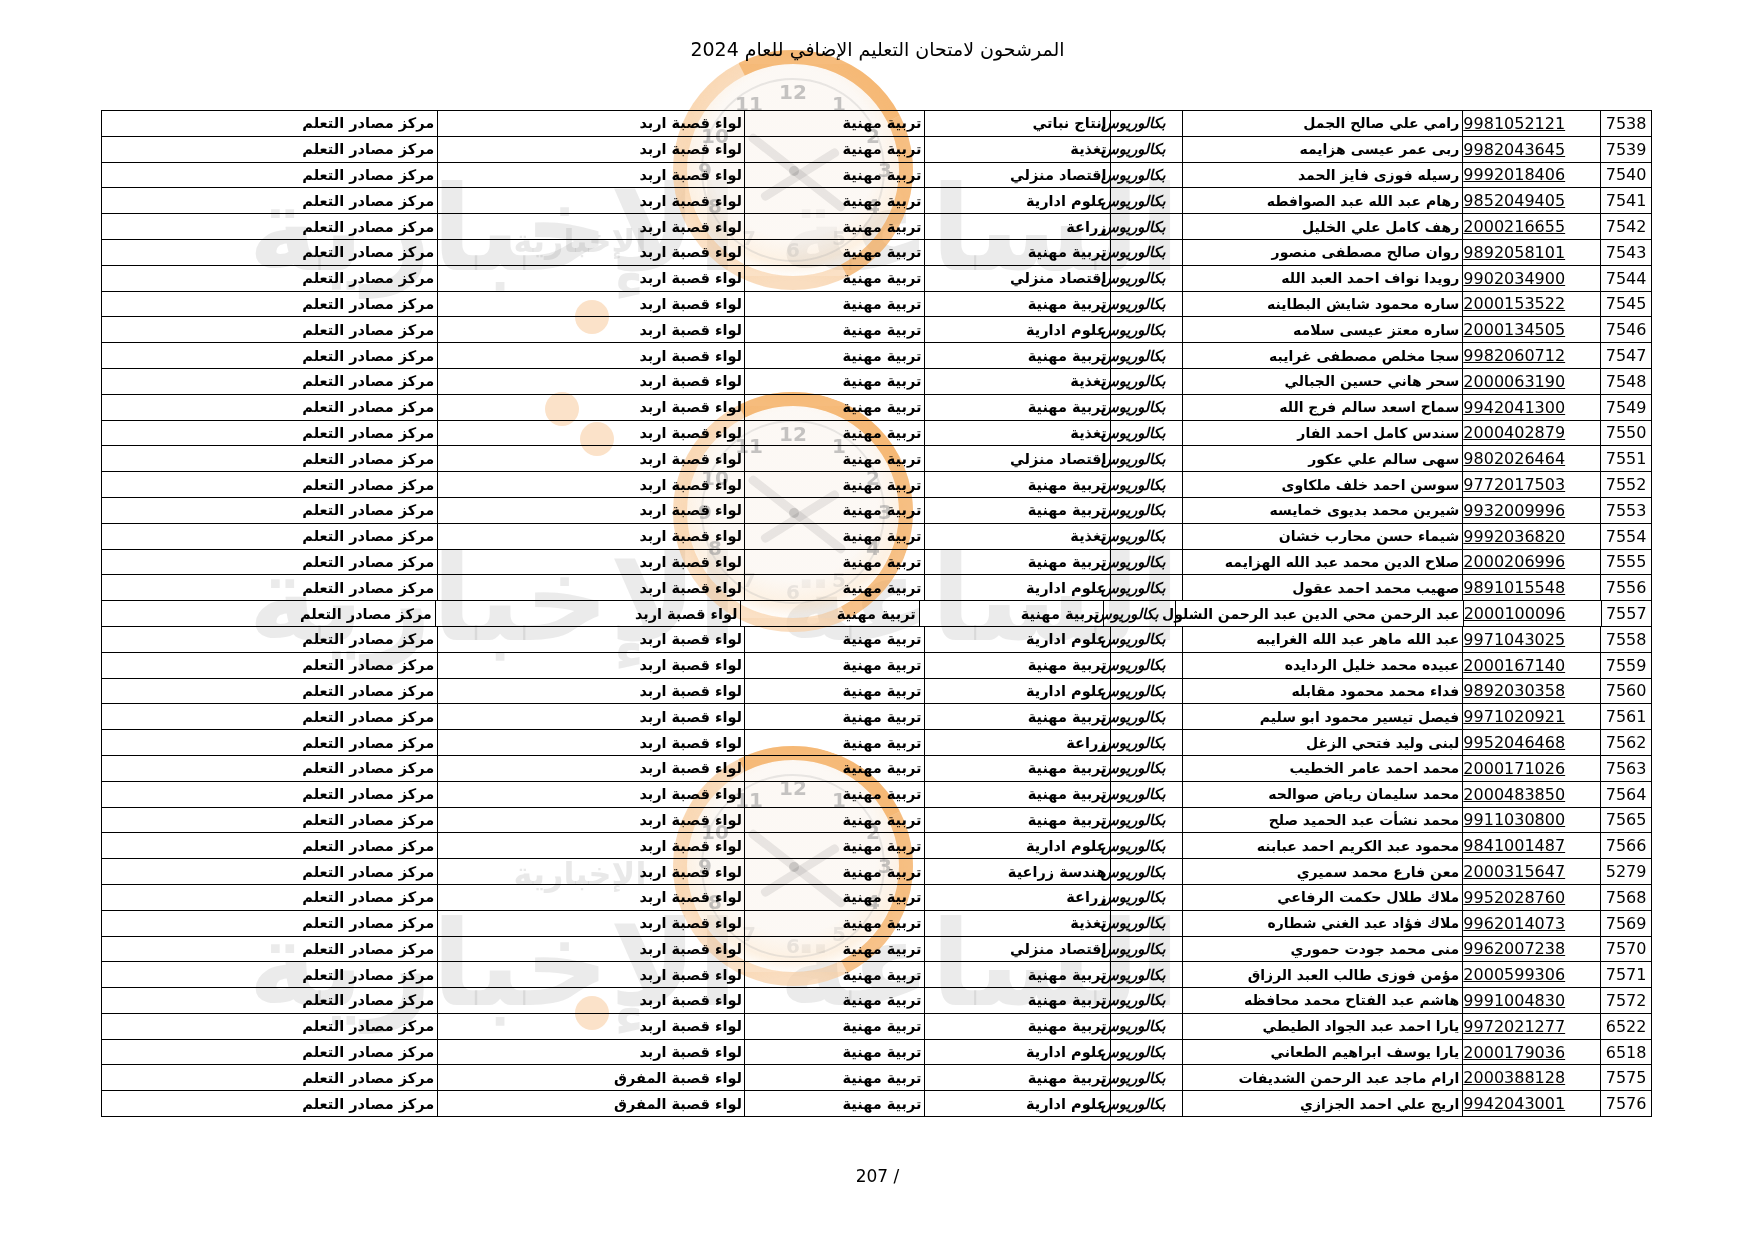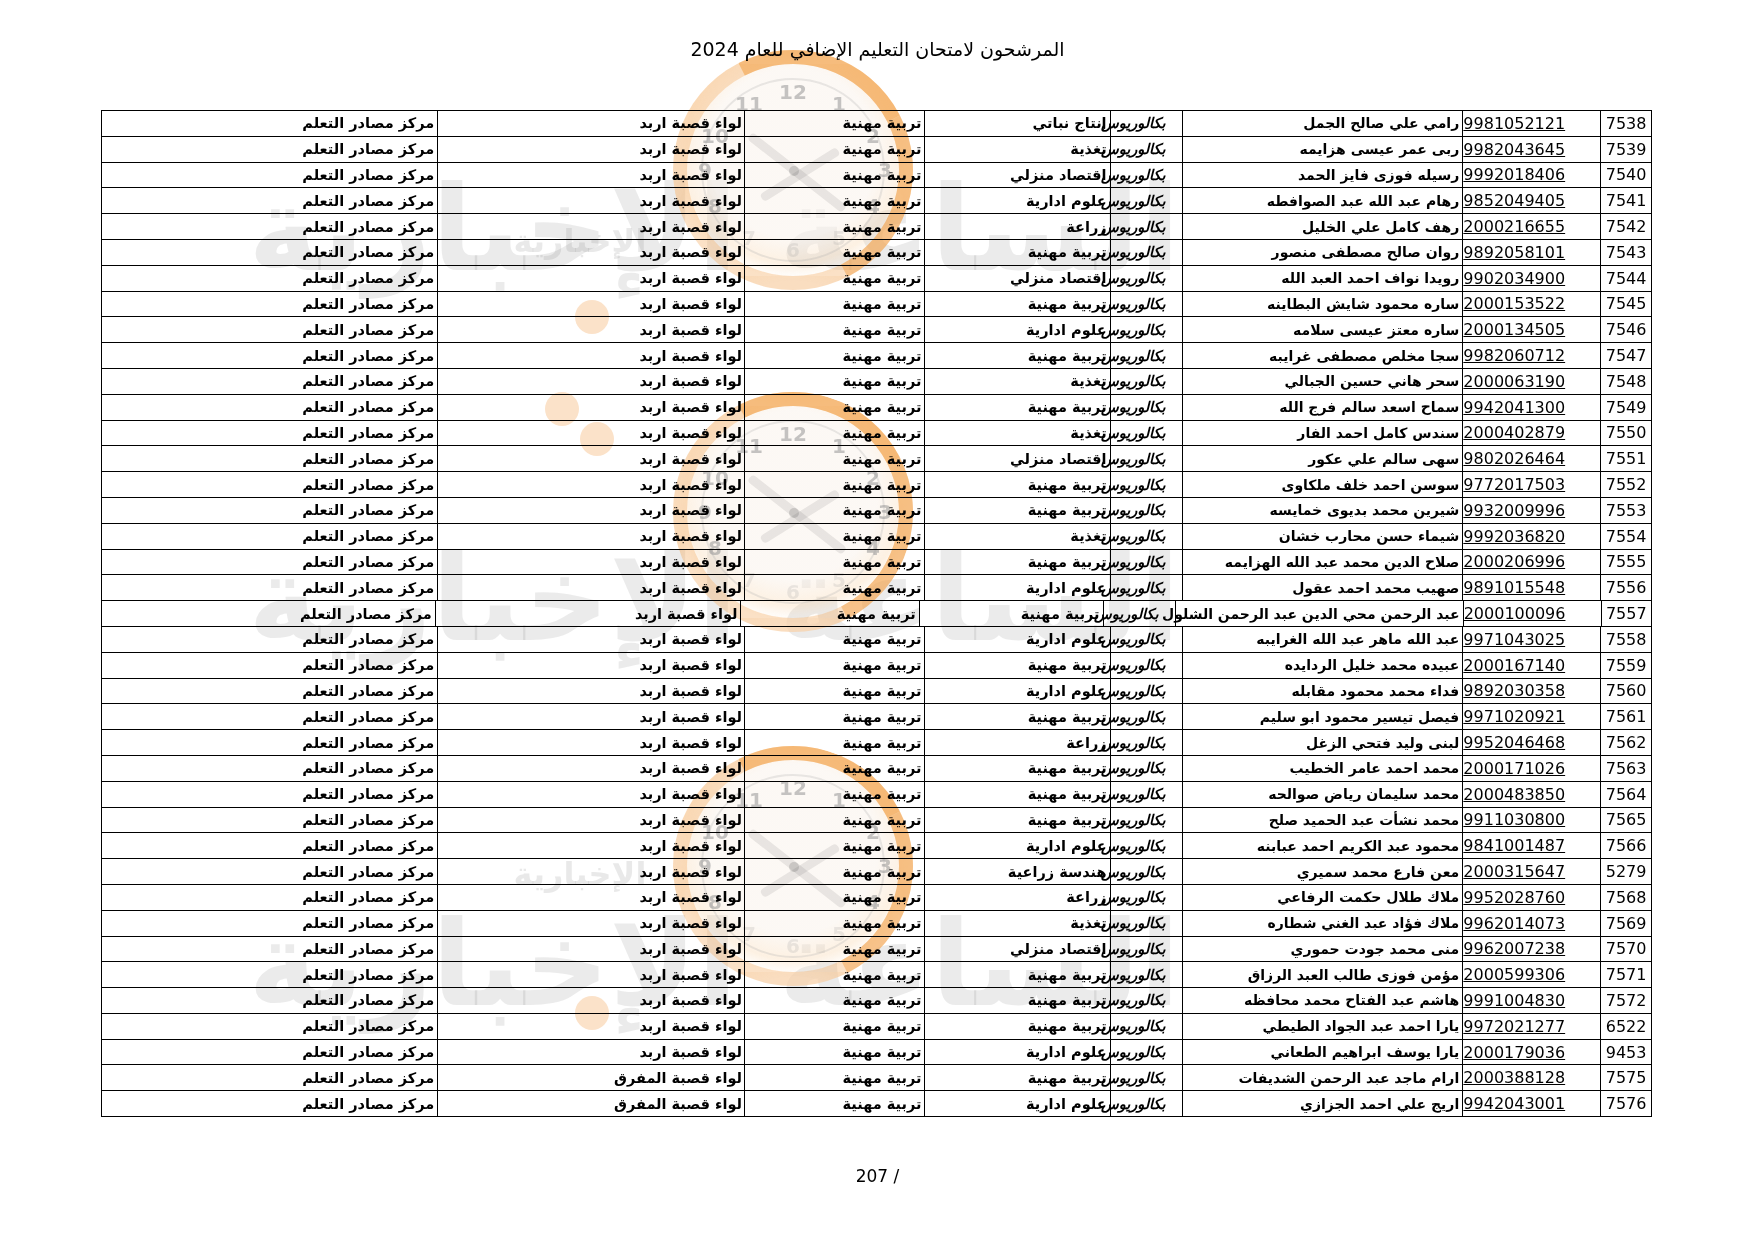"9453" div.cell { text: 9453 -> 6518 }
